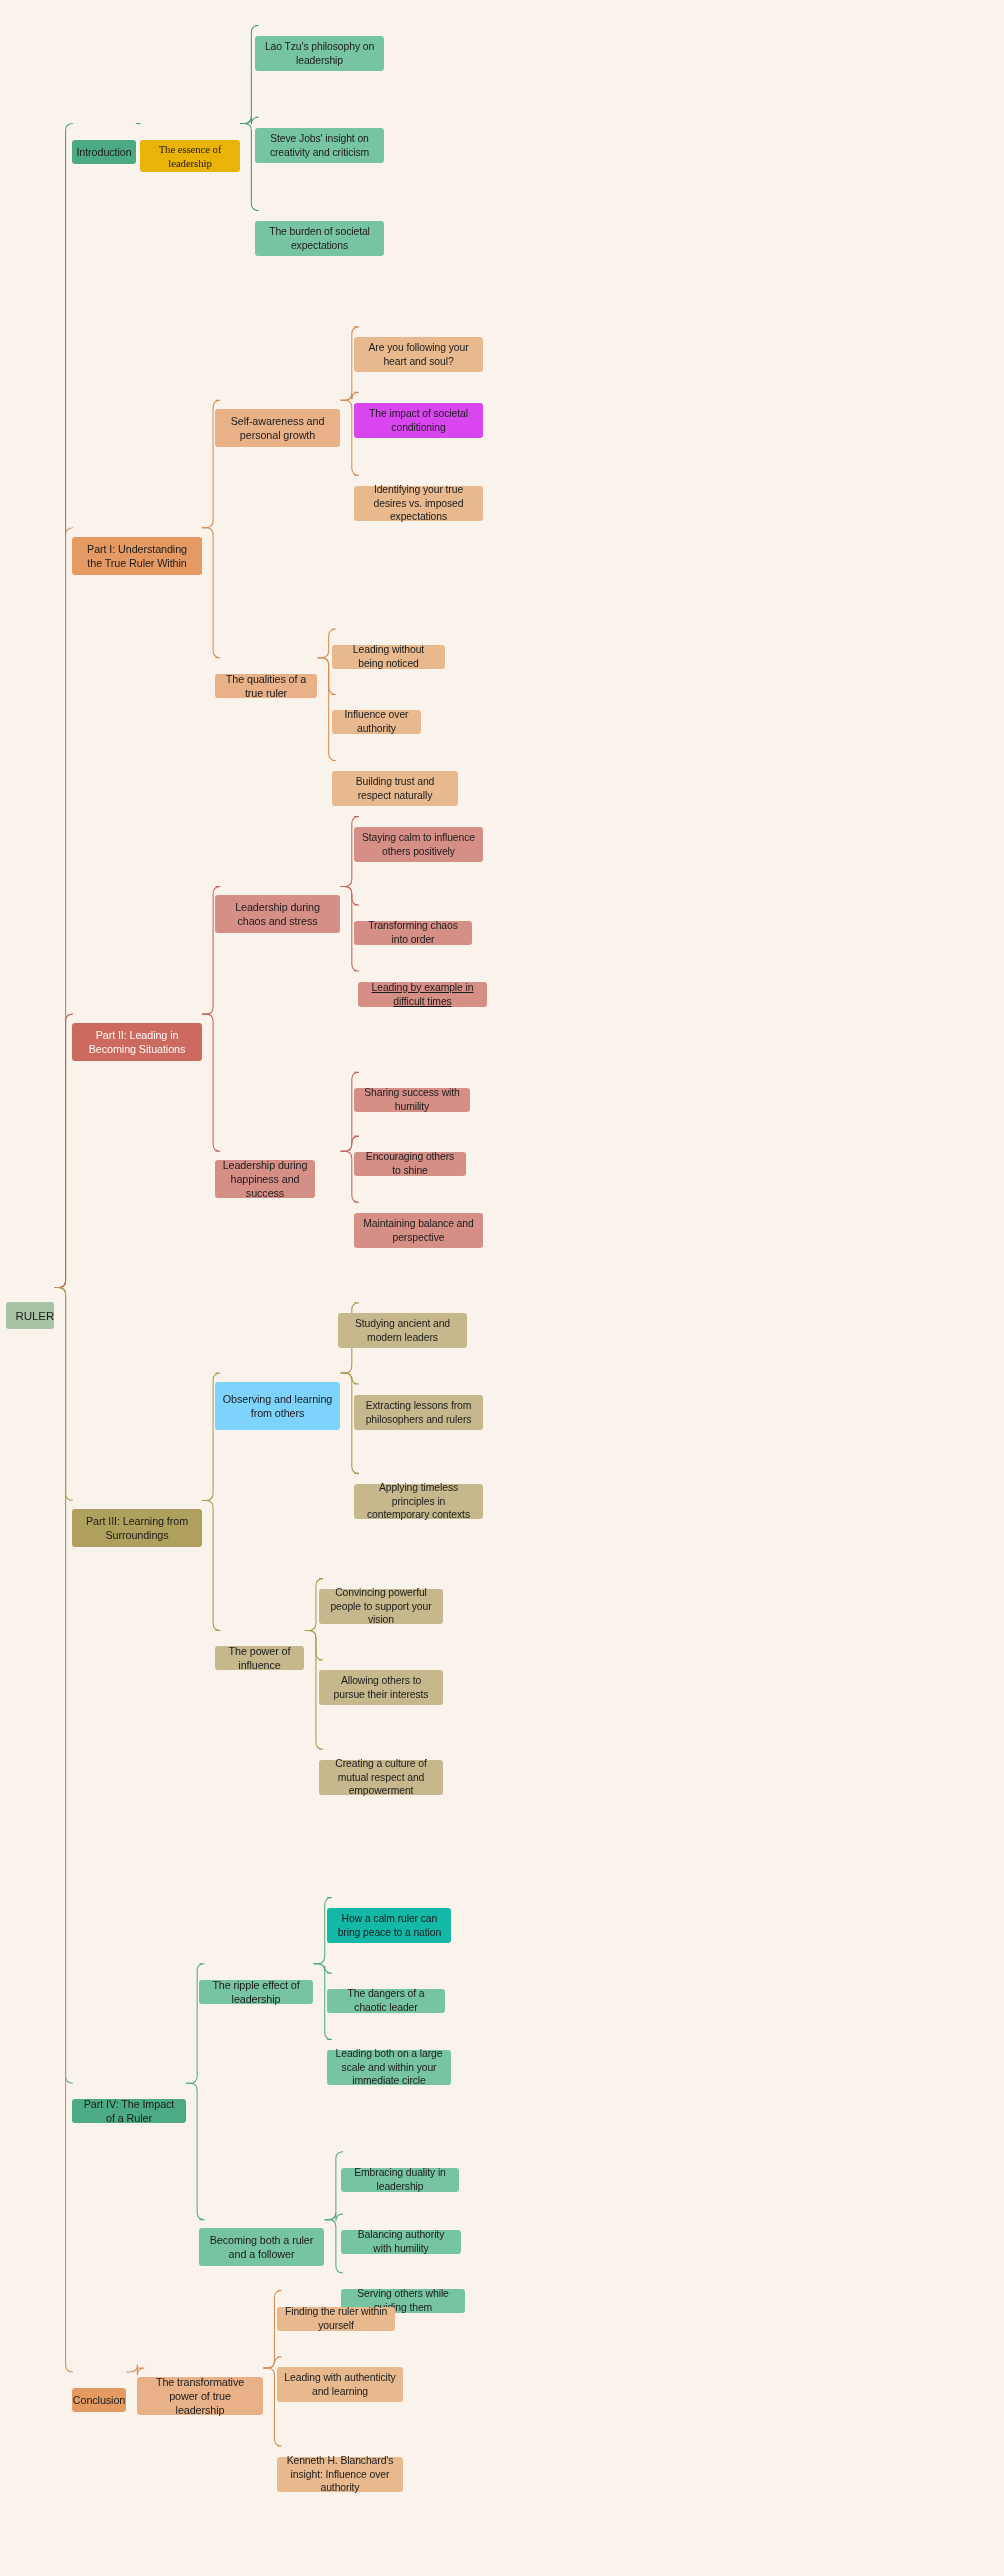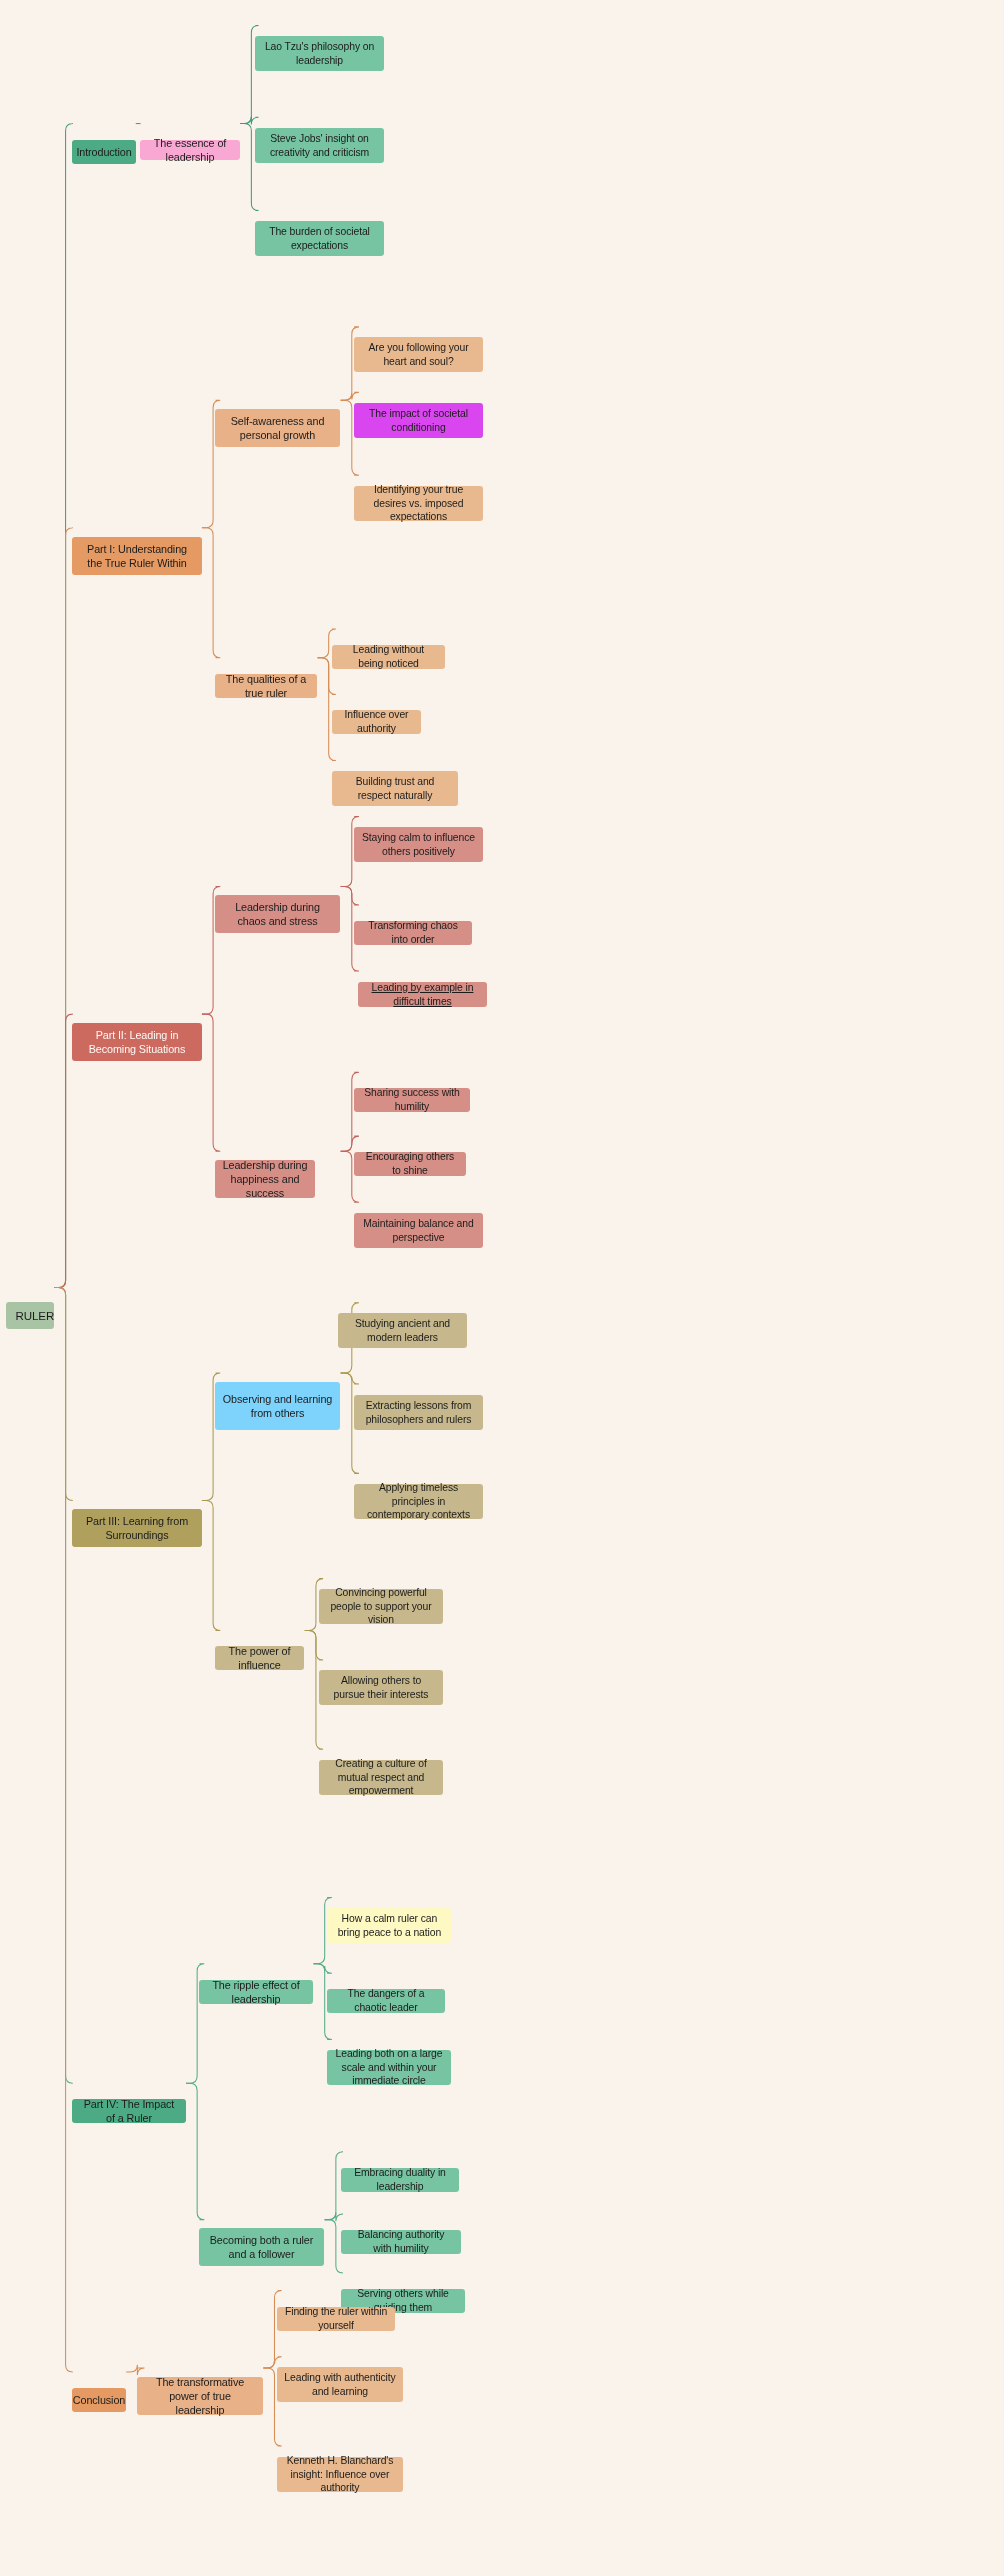"The essence of leadership" div.node { background: #f9a8d4 -> #eab308; font-family: none -> Liberation Serif, serif; height: 20px -> 32px }
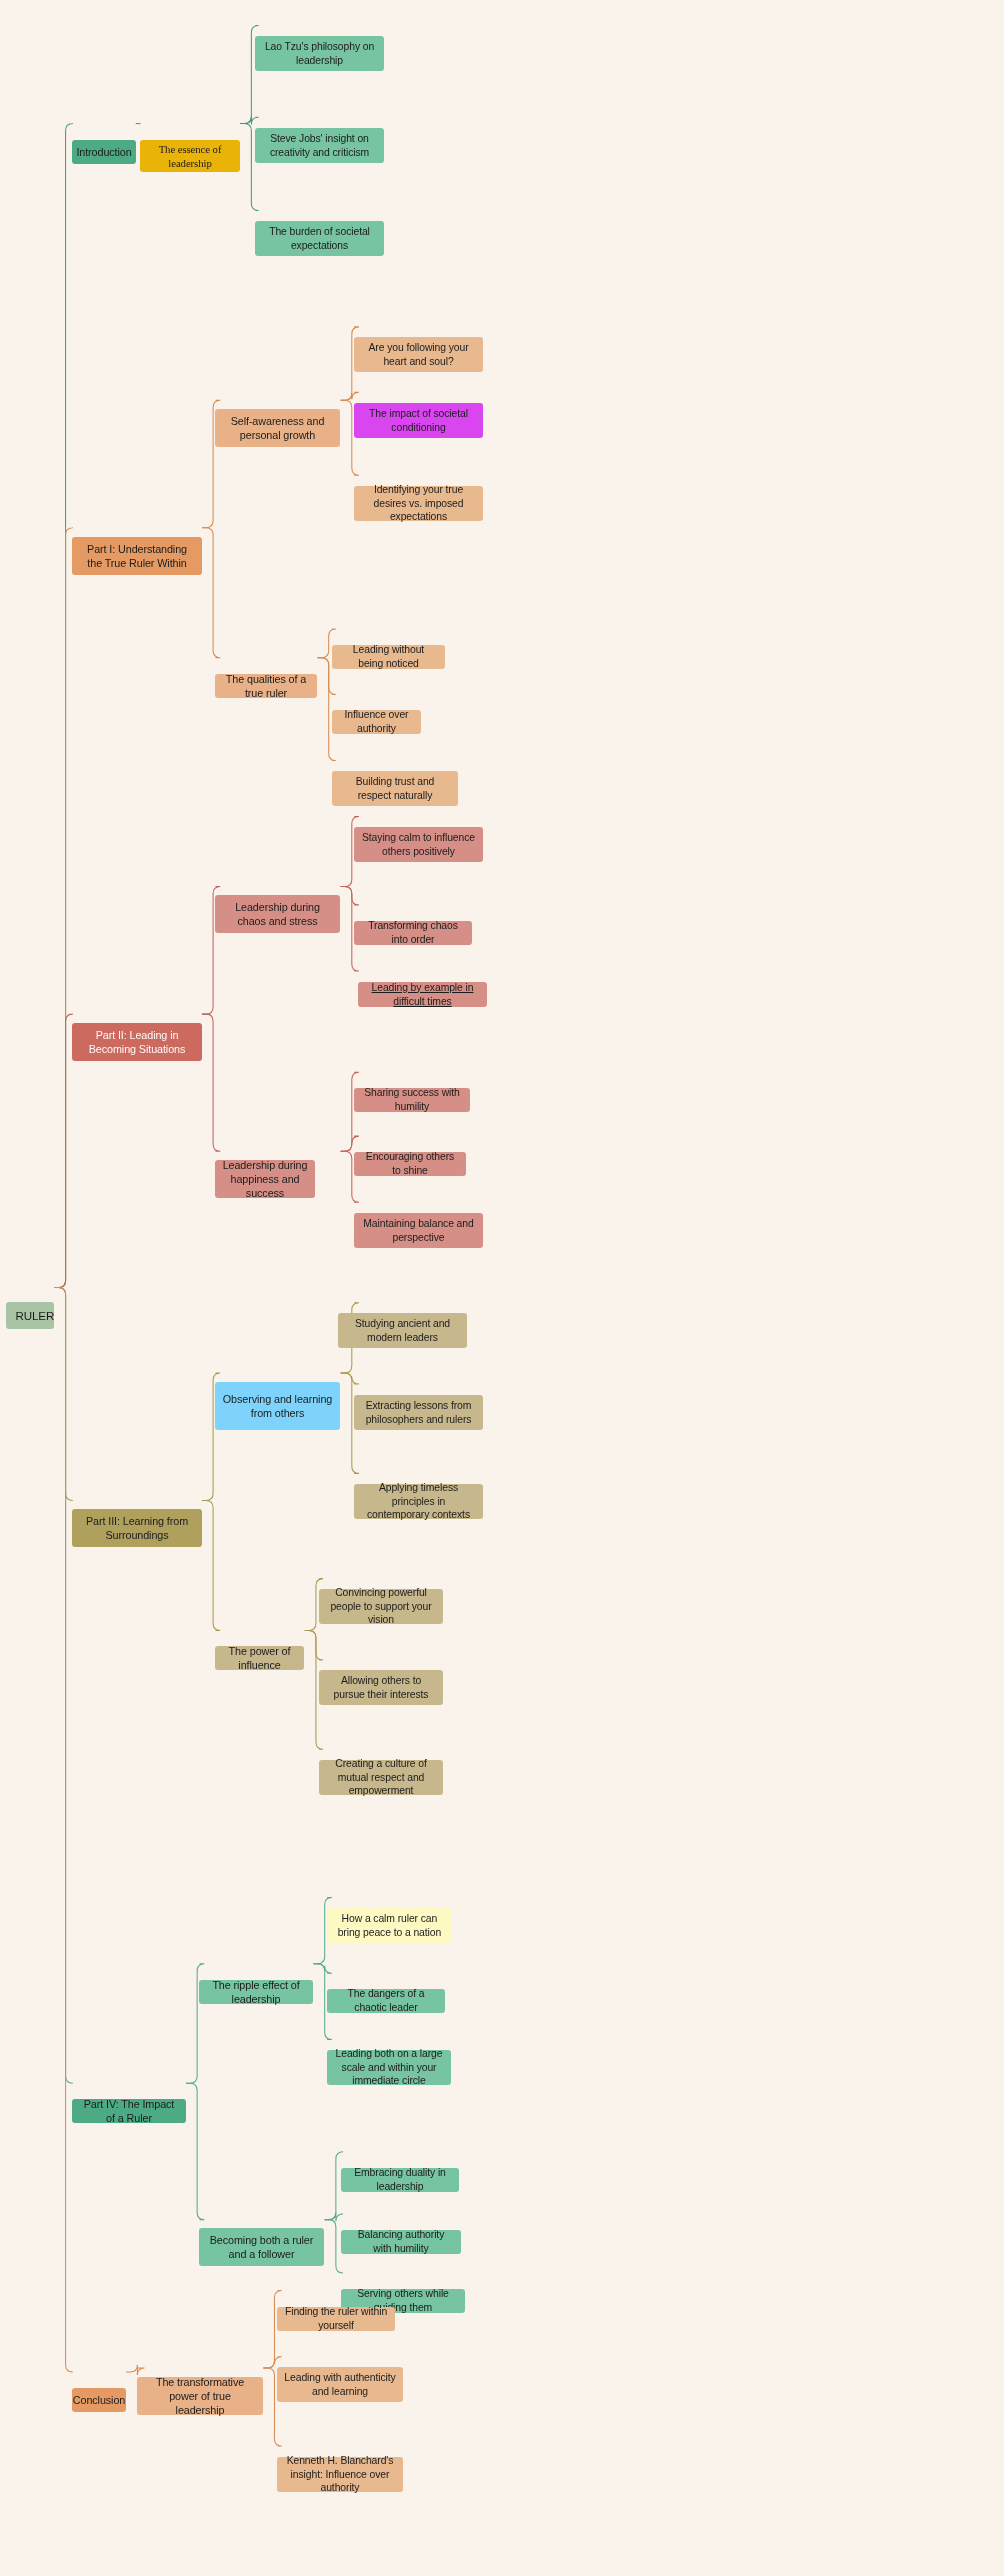"How a calm ruler can" div.node { background: #fef9c3 -> #14b8a6 }
